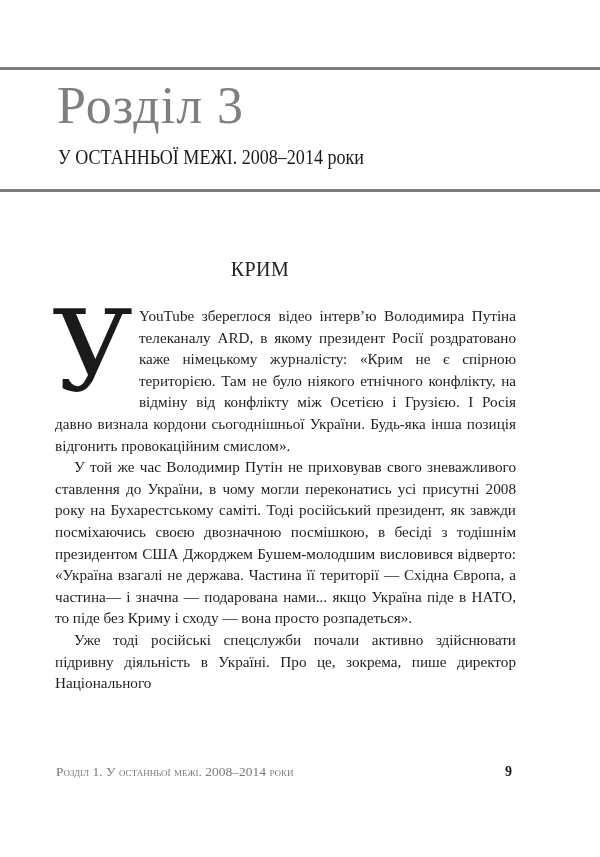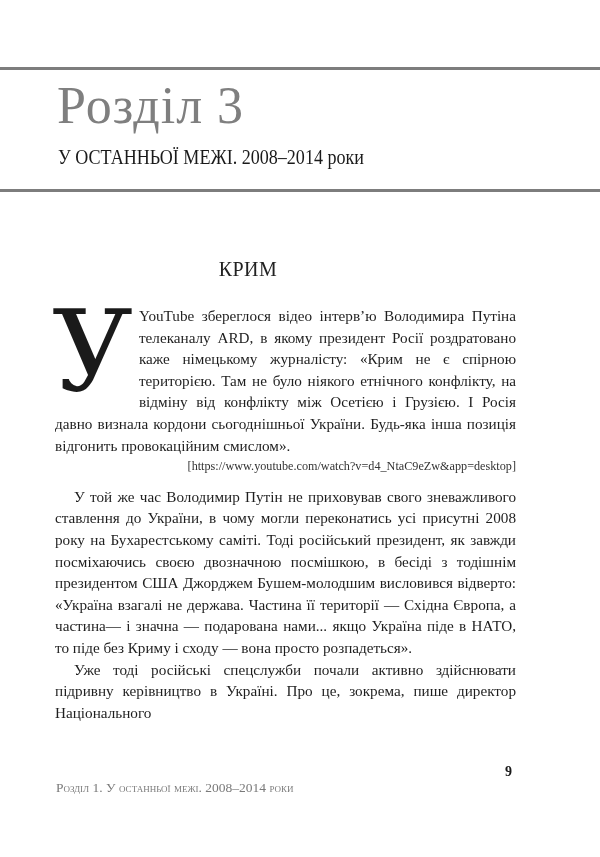"КРИМ" .section-heading { left: 0 -> 12px }
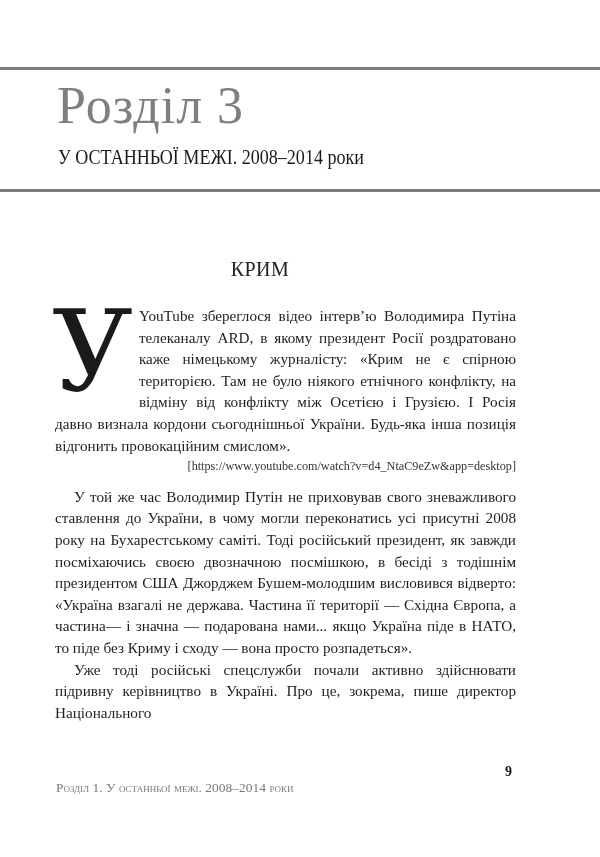"[https://www.youtube.com/watch?v=d4_NtaC" span.source { html: <span>[https://www.youtube.com/watch?v=d4_NtaC9eZw&amp;app=desktop]</span> -> none }
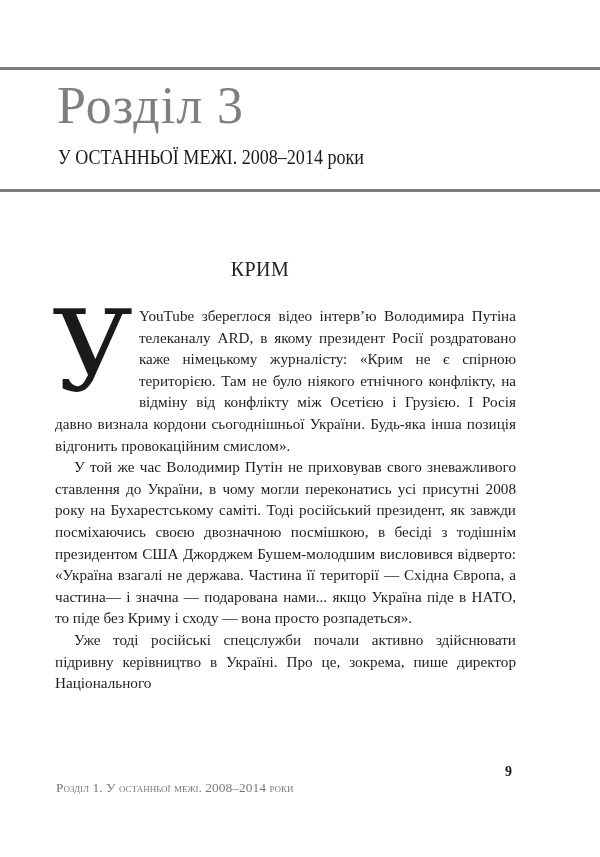"Уже тоді російські спецслужби почали" p { text: керівництво -> діяльність }
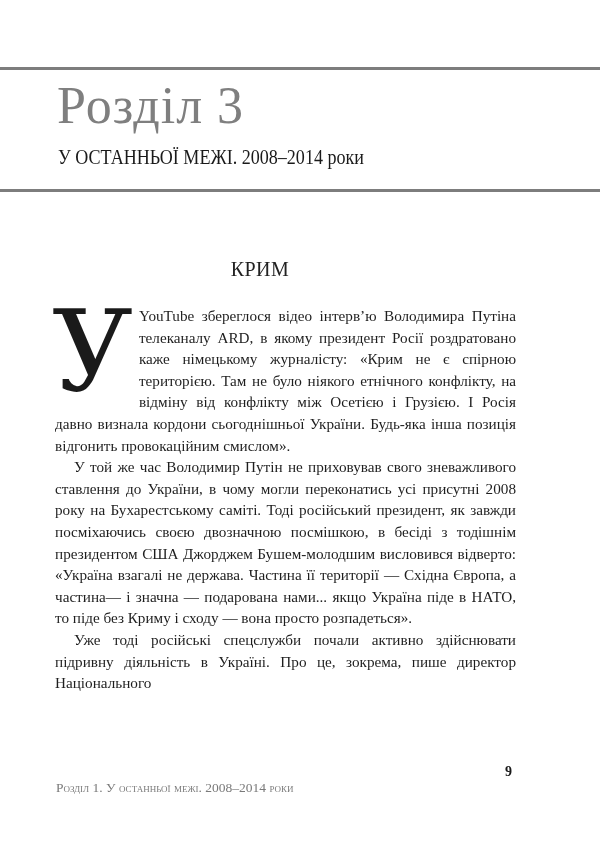"Розділ 1. У останньої межі." .footer-title { top: 780px -> 764px }
